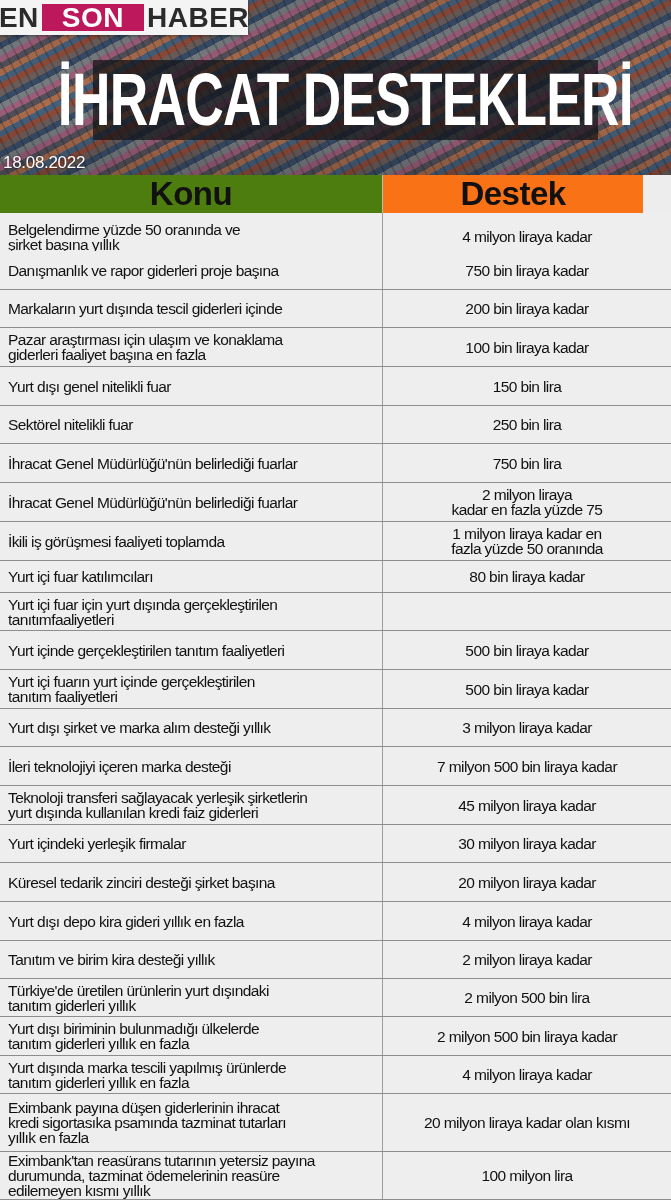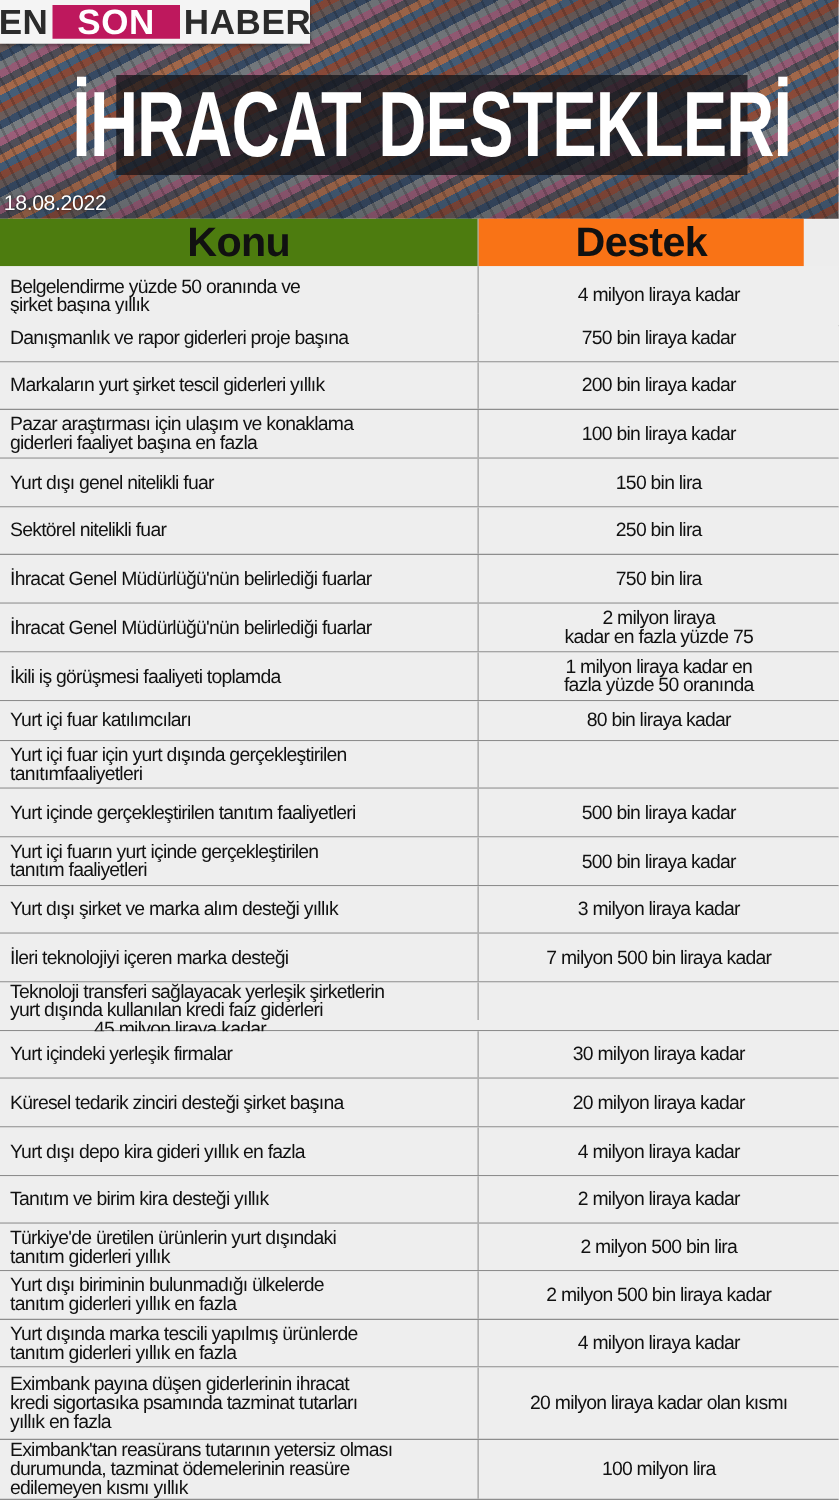"Markaların yurt şirket tescil giderleri" span { text: şirket tescil giderleri yıllık -> dışında tescil giderleri içinde }
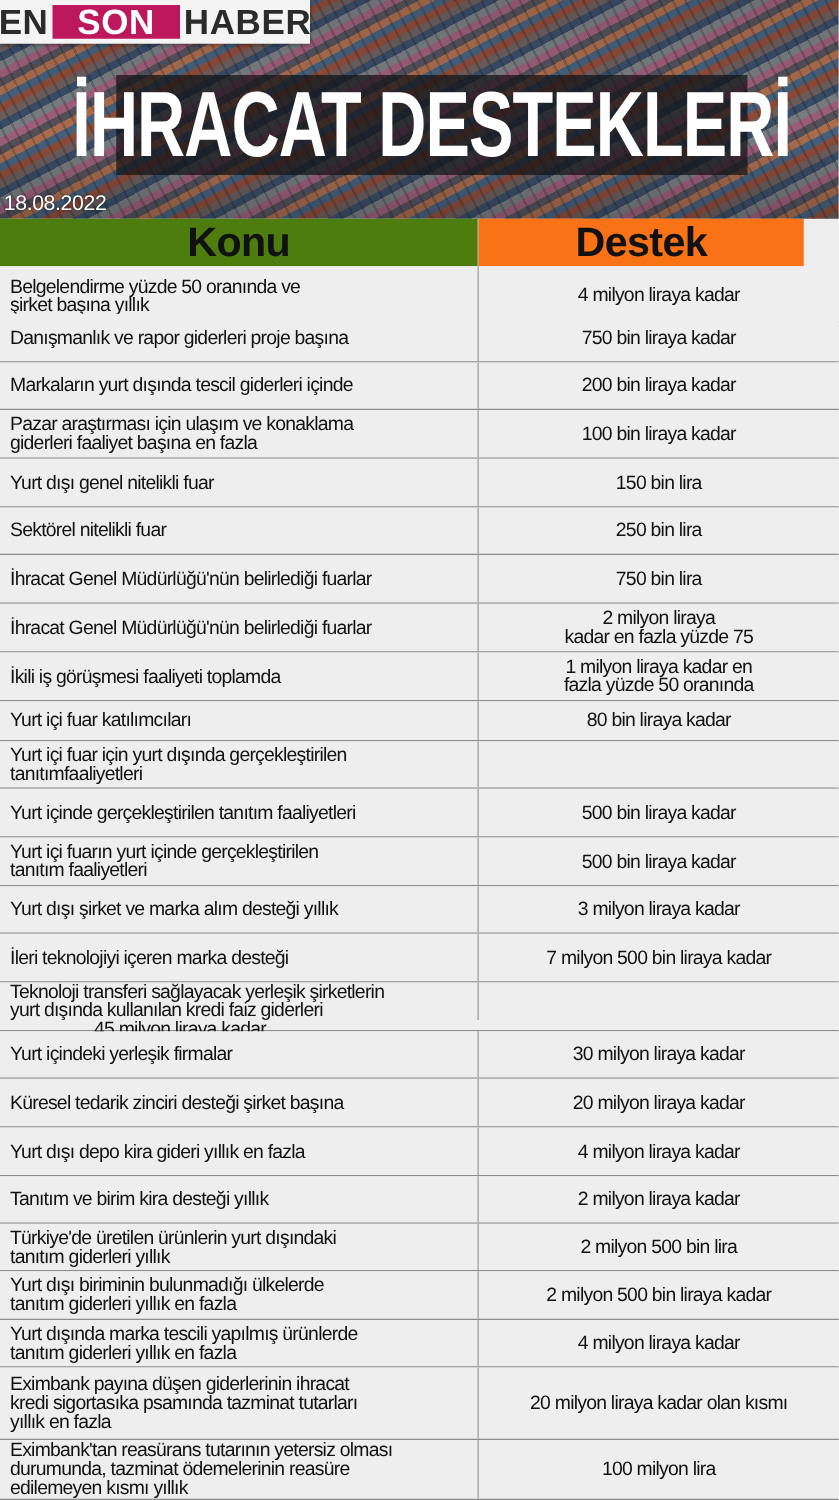"Teknoloji transferi sağlayacak yerleşik" div.row { flex-direction: column -> none }
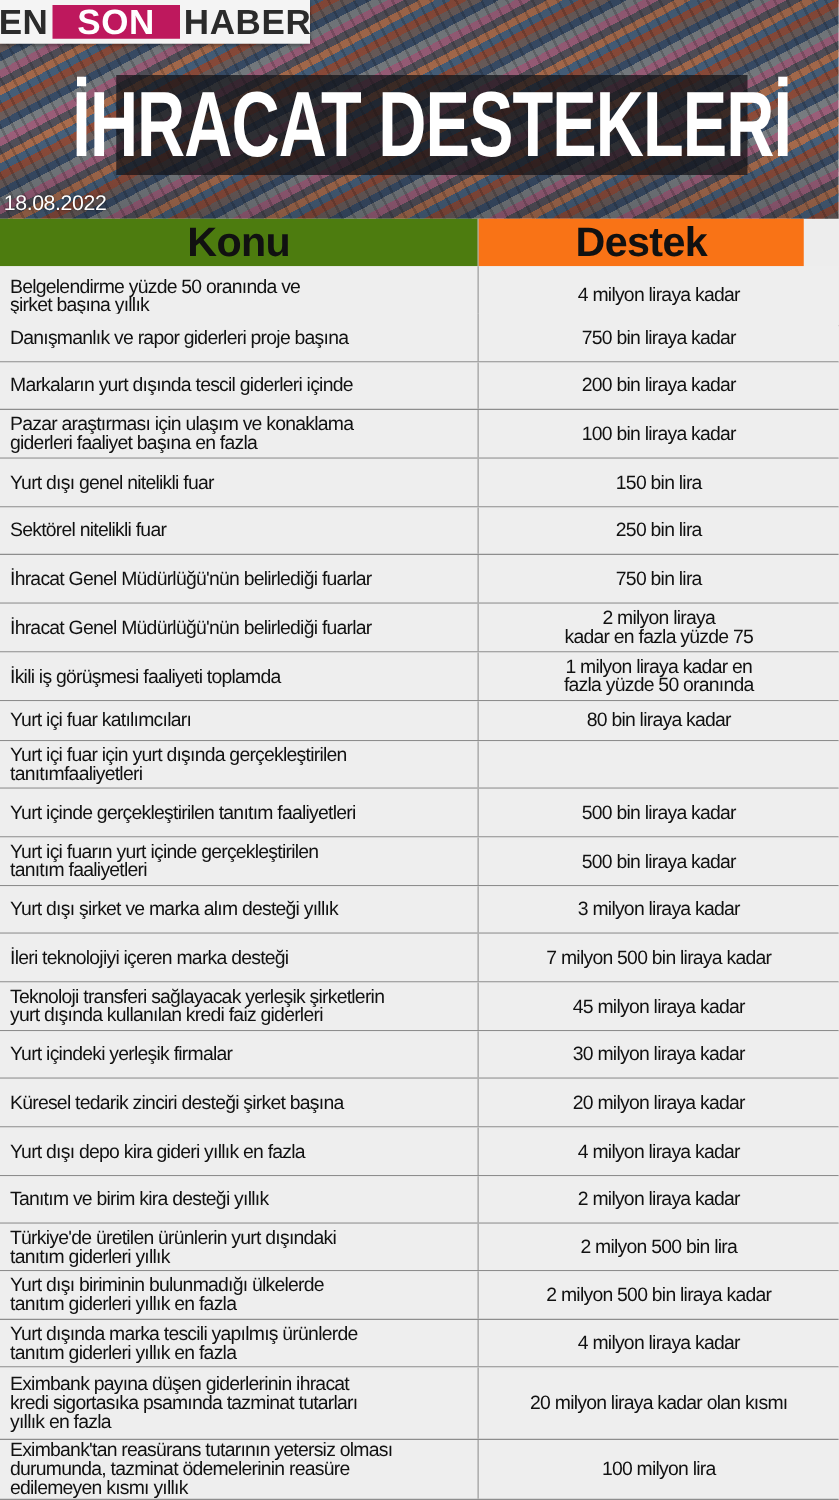"Eximbank'tan reasürans tutarının" span { text: olması -> payına }
